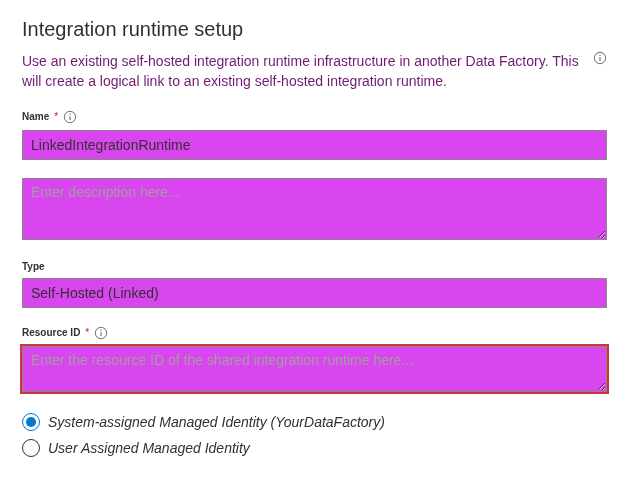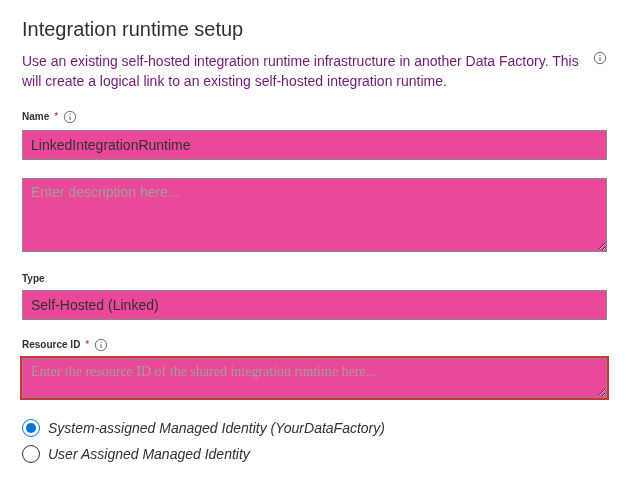"LinkedIntegrationRuntime" input[type="text"], textarea { background: #ec4899 -> #d946ef }
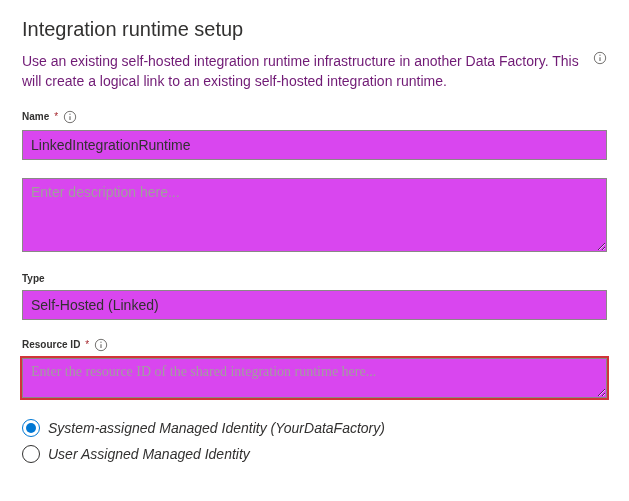"Enter description here..." .desc-field { height: 74px -> 62px }
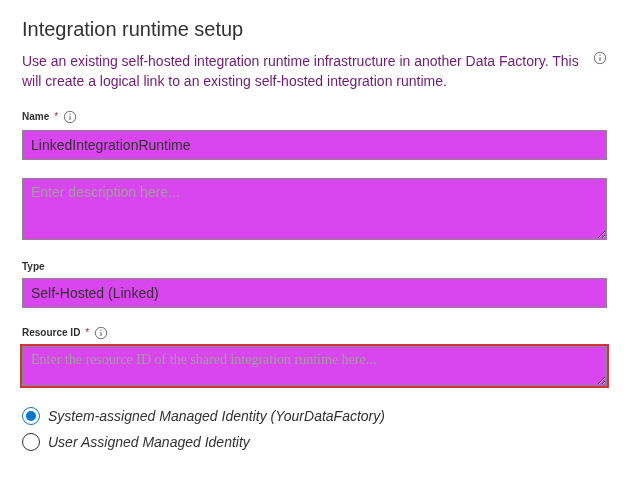"Enter the resource ID of" .res-field { font-family: Liberation Serif, serif -> none; height: 40px -> 46px }
